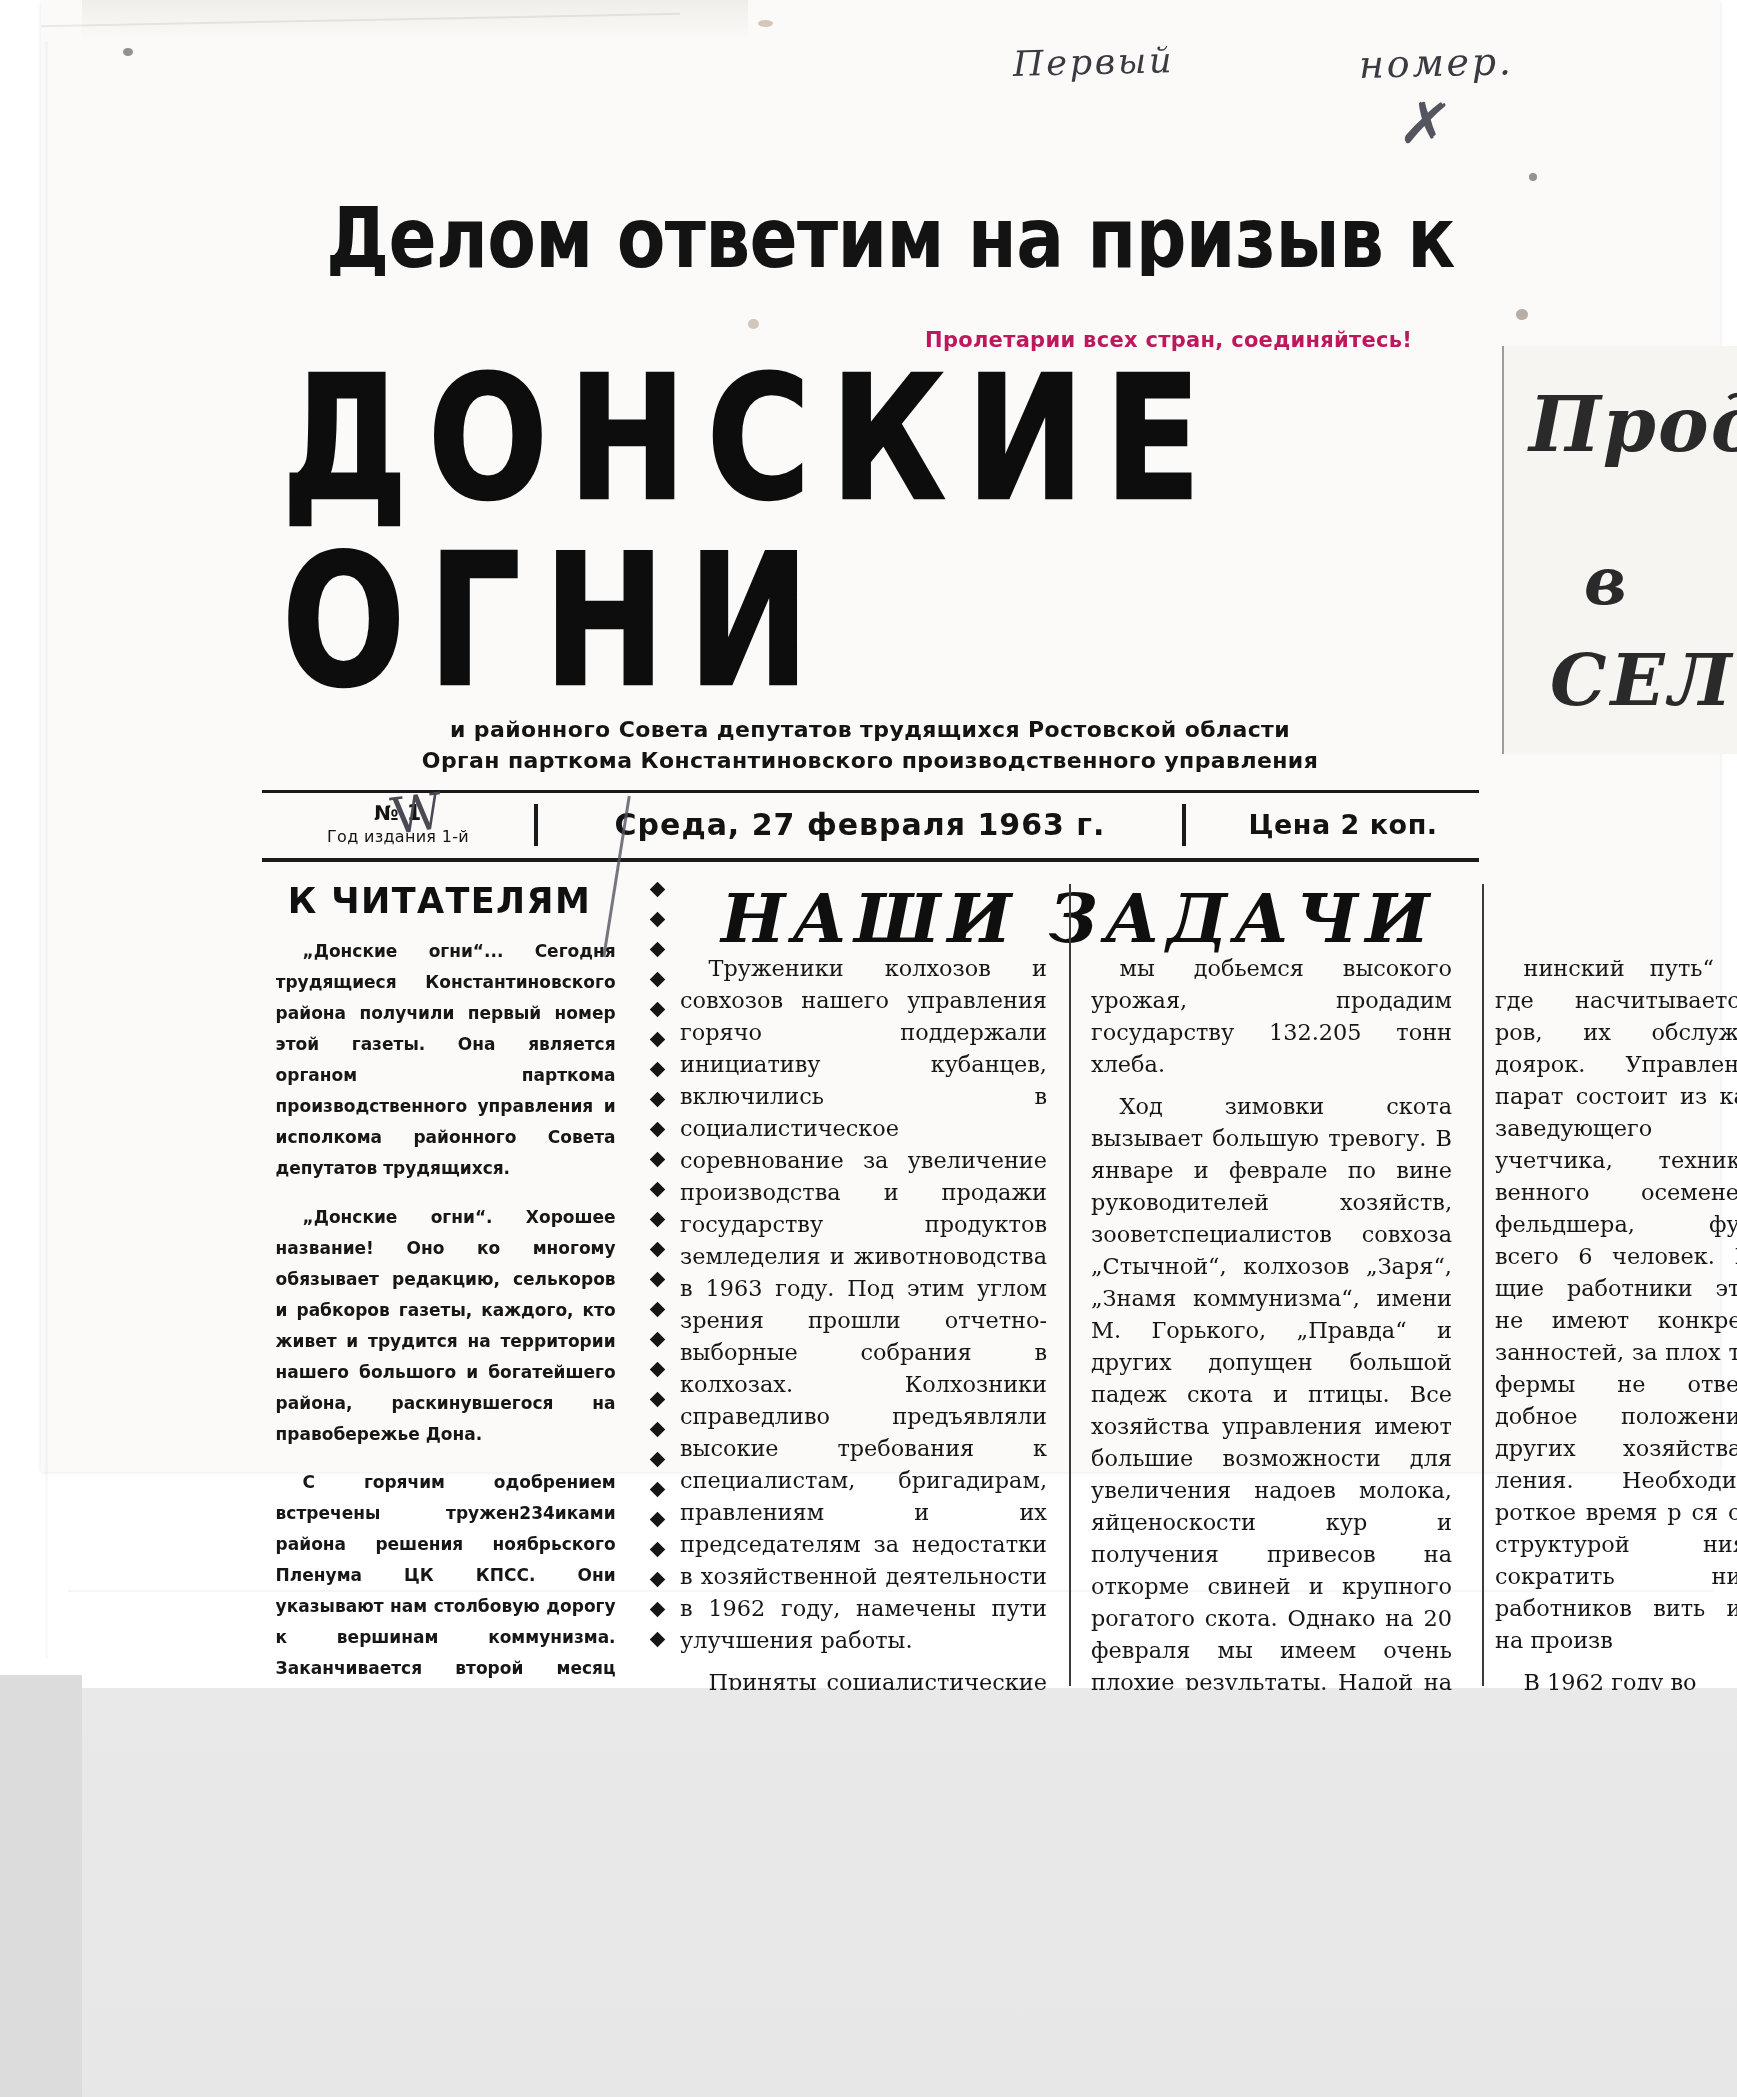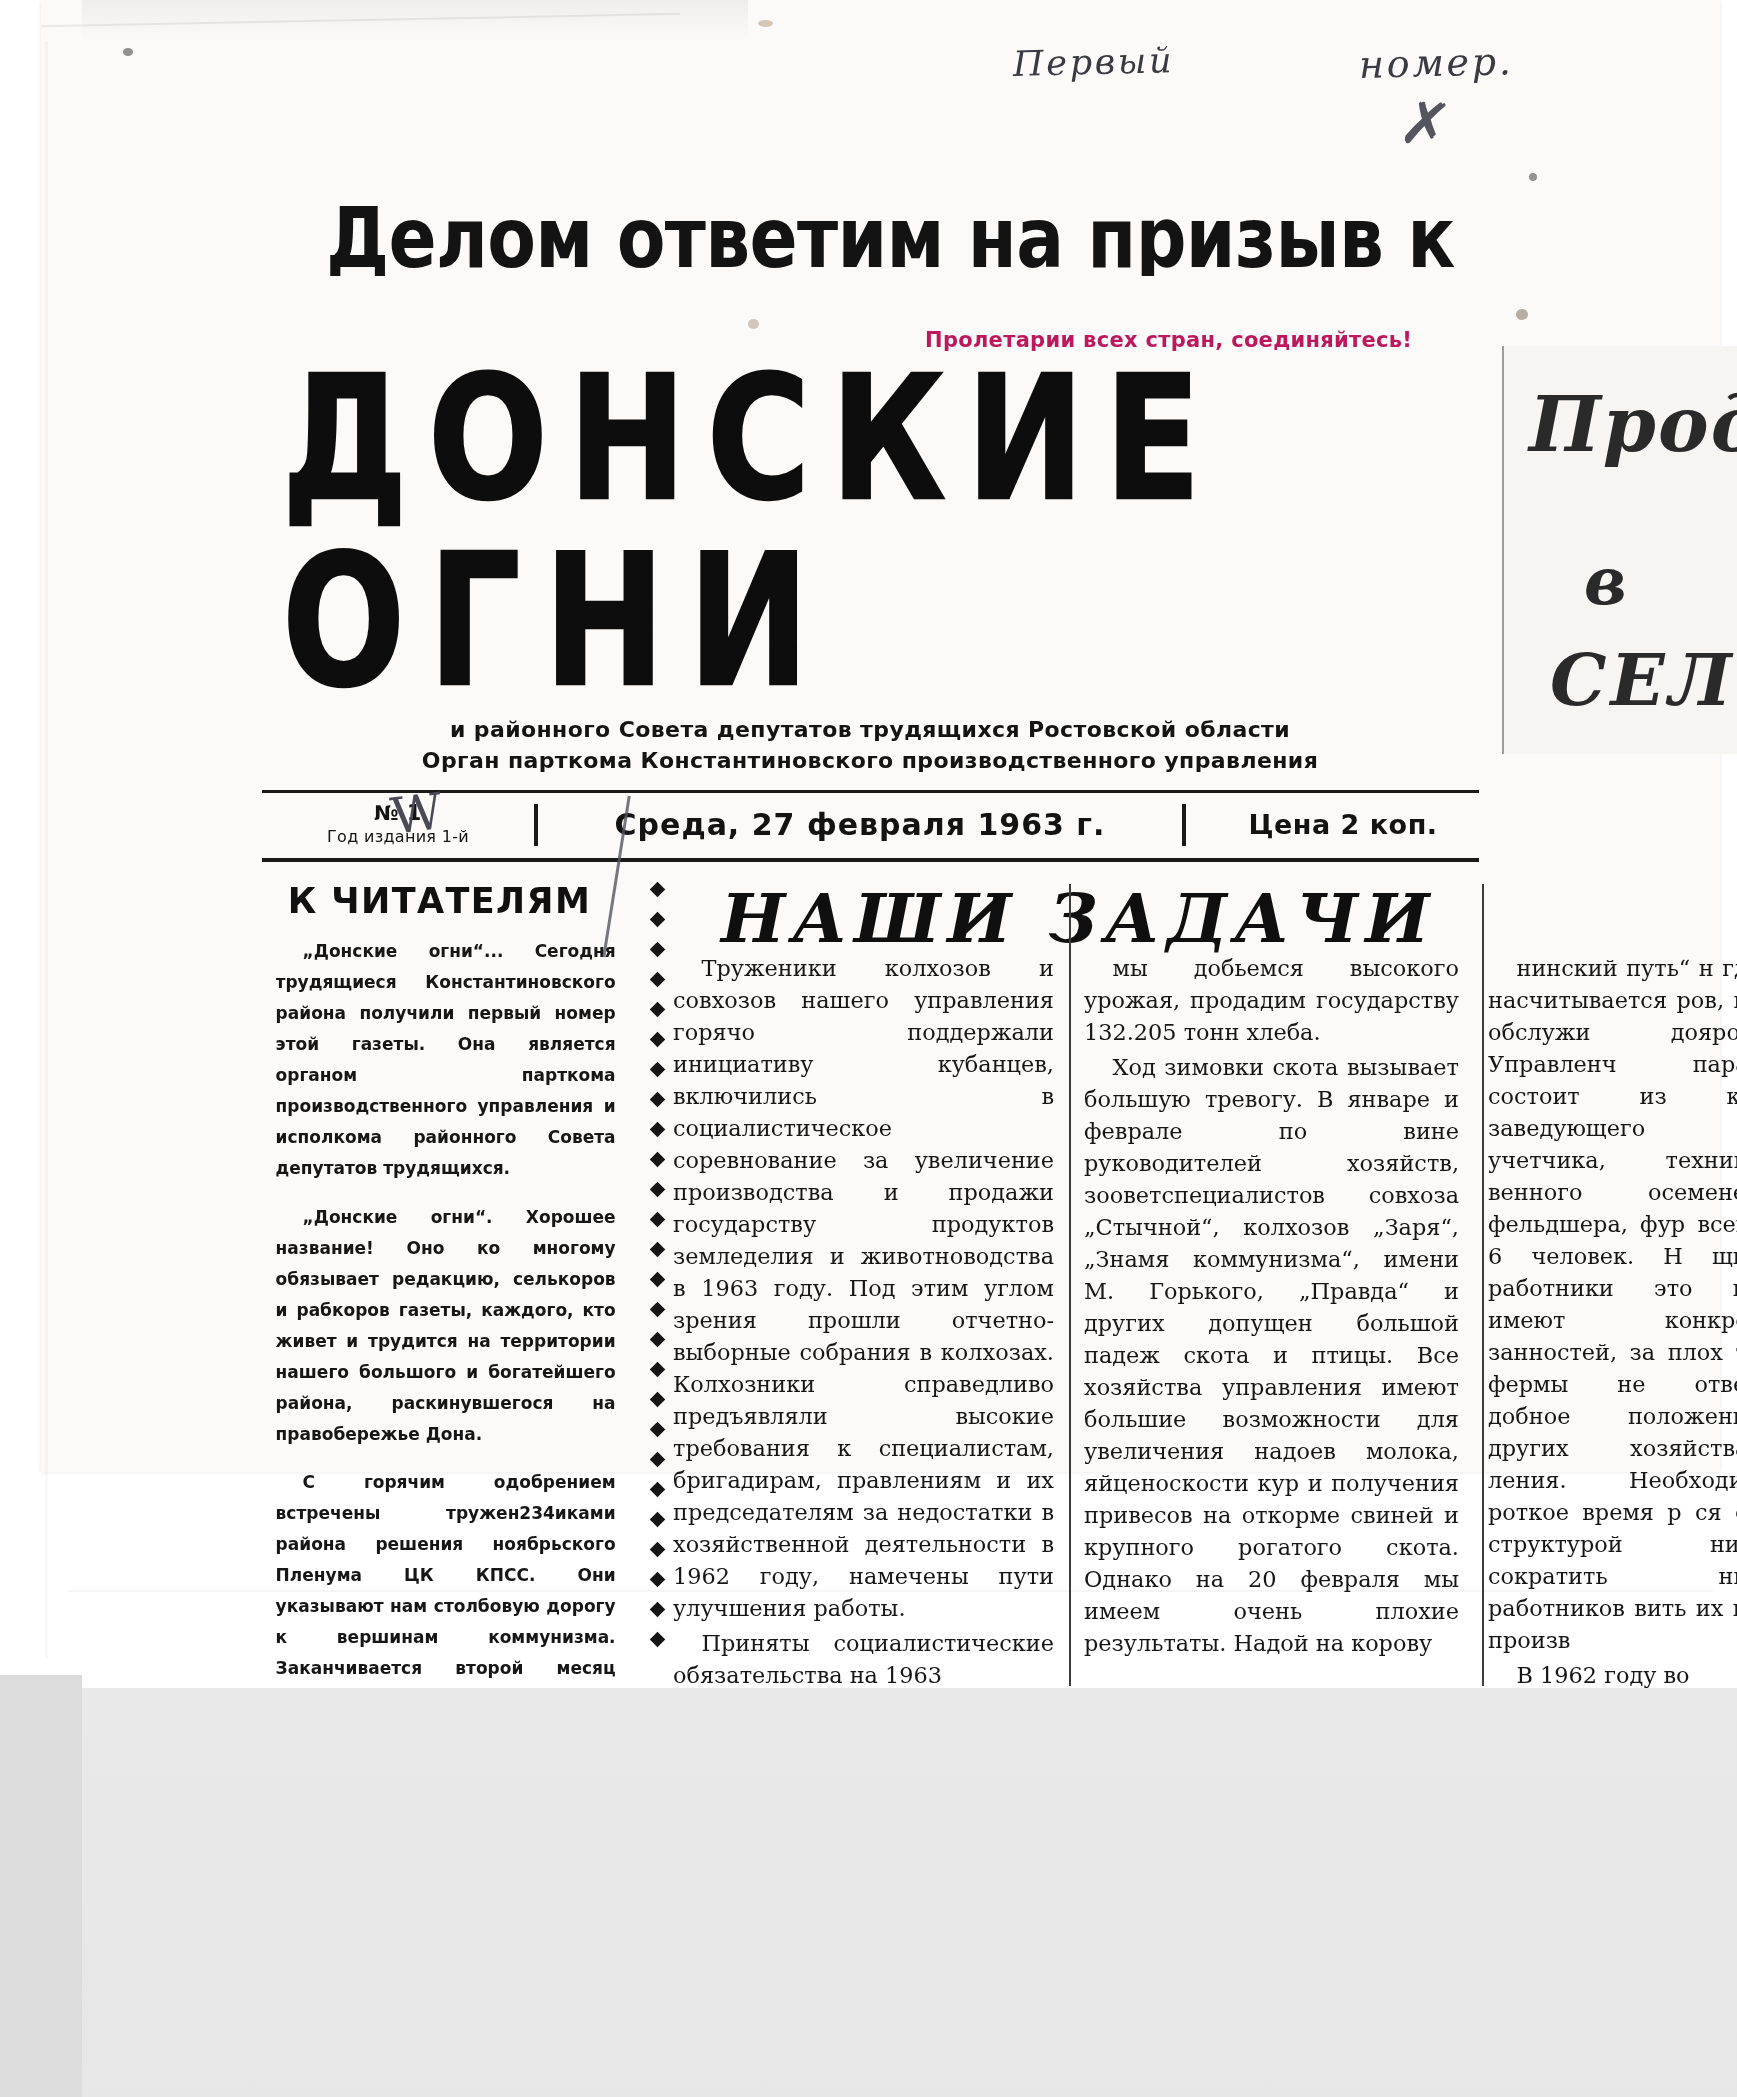"Труженики колхозов и совхозов нашего" #col2 .body-text p, #col3 .body-text p, #col4 .body-text p { margin: 3px -> 10px }
